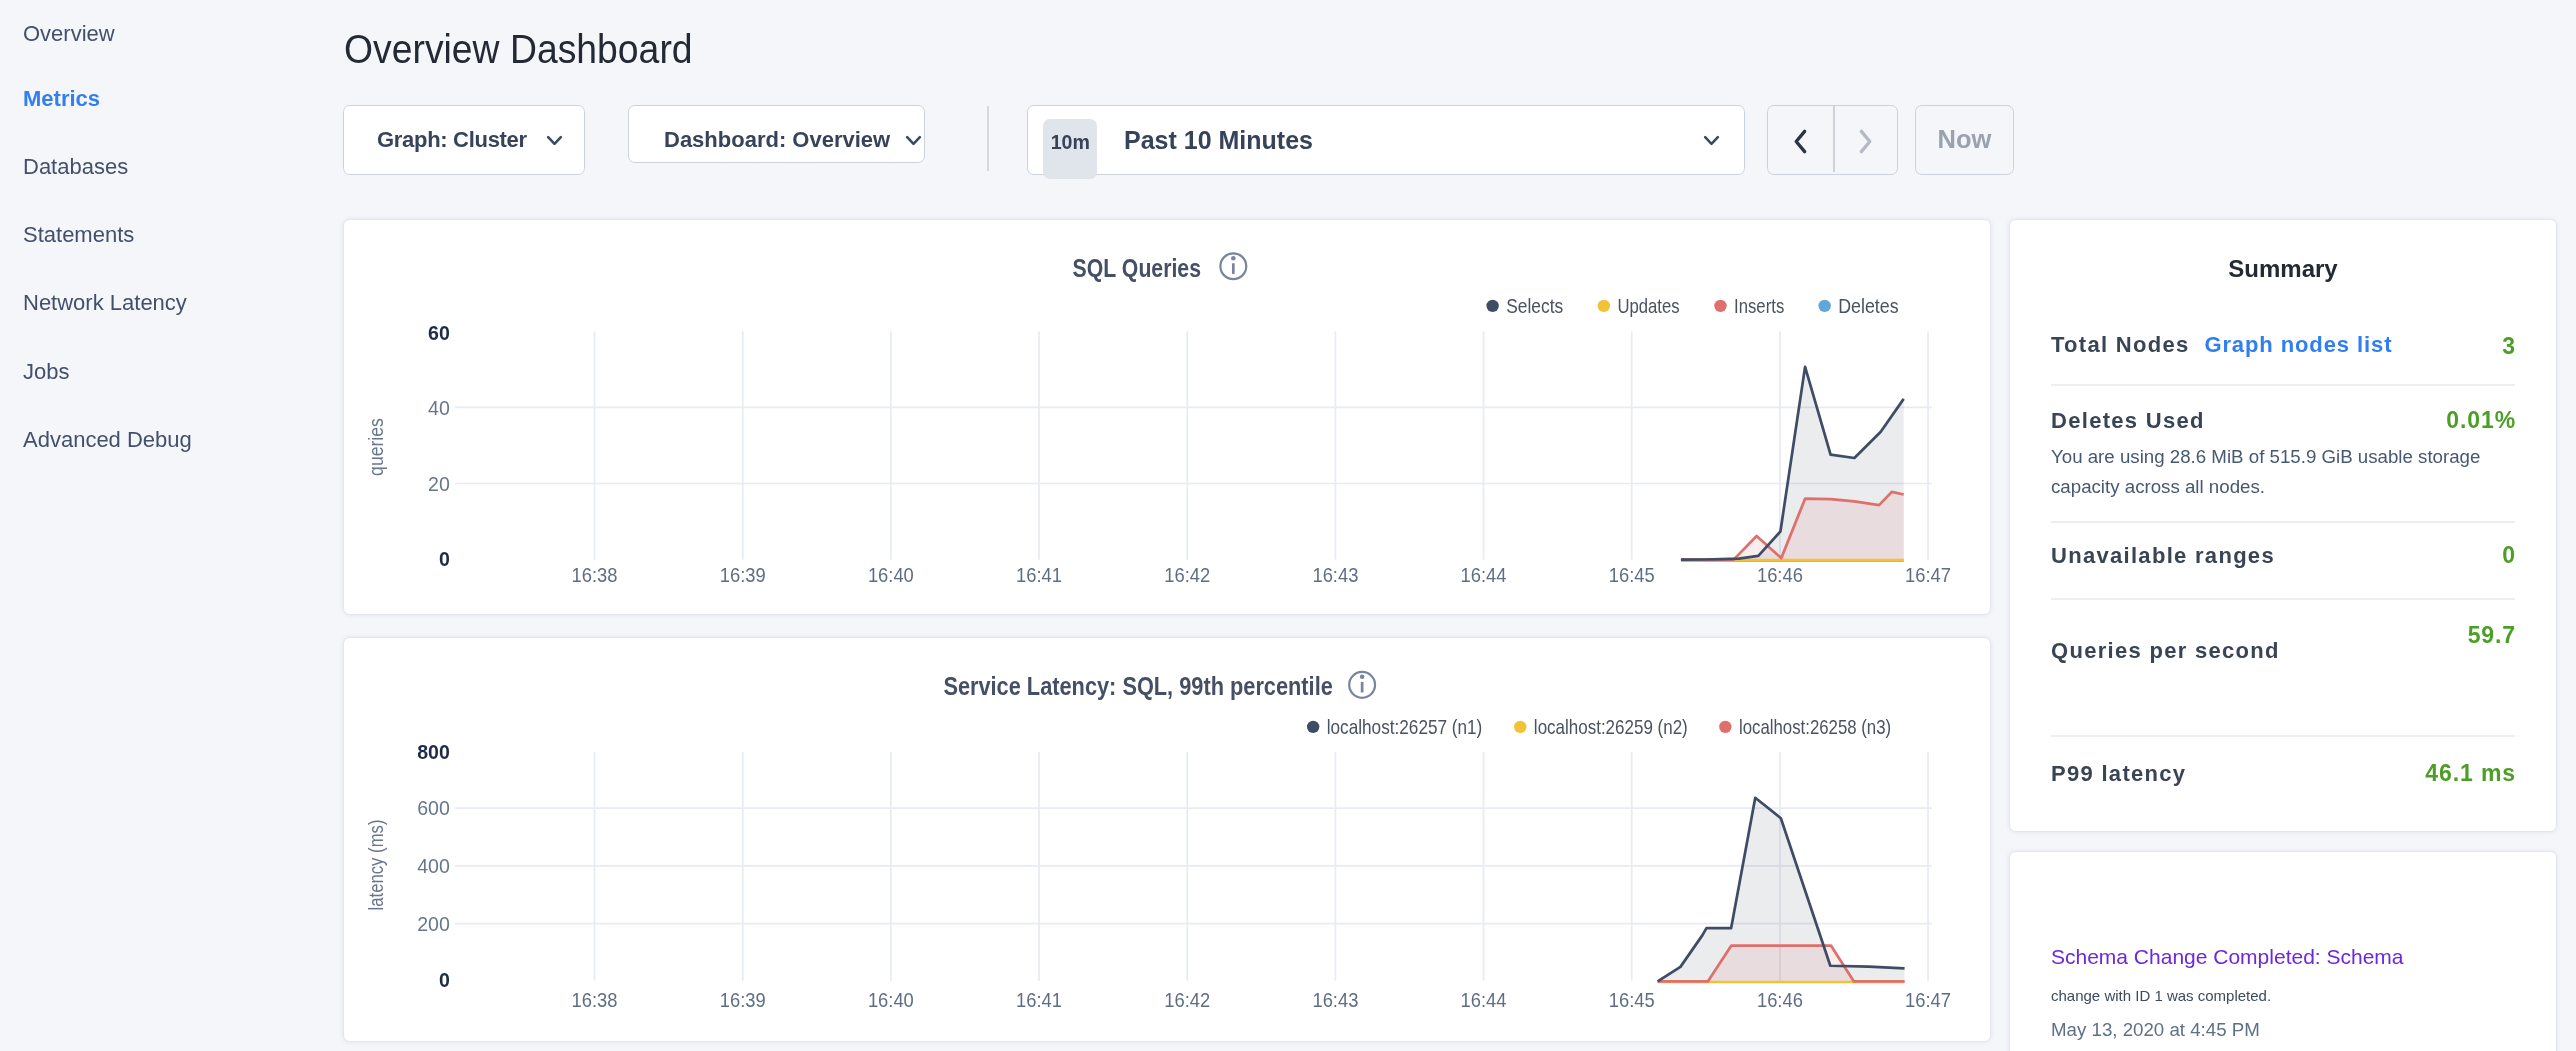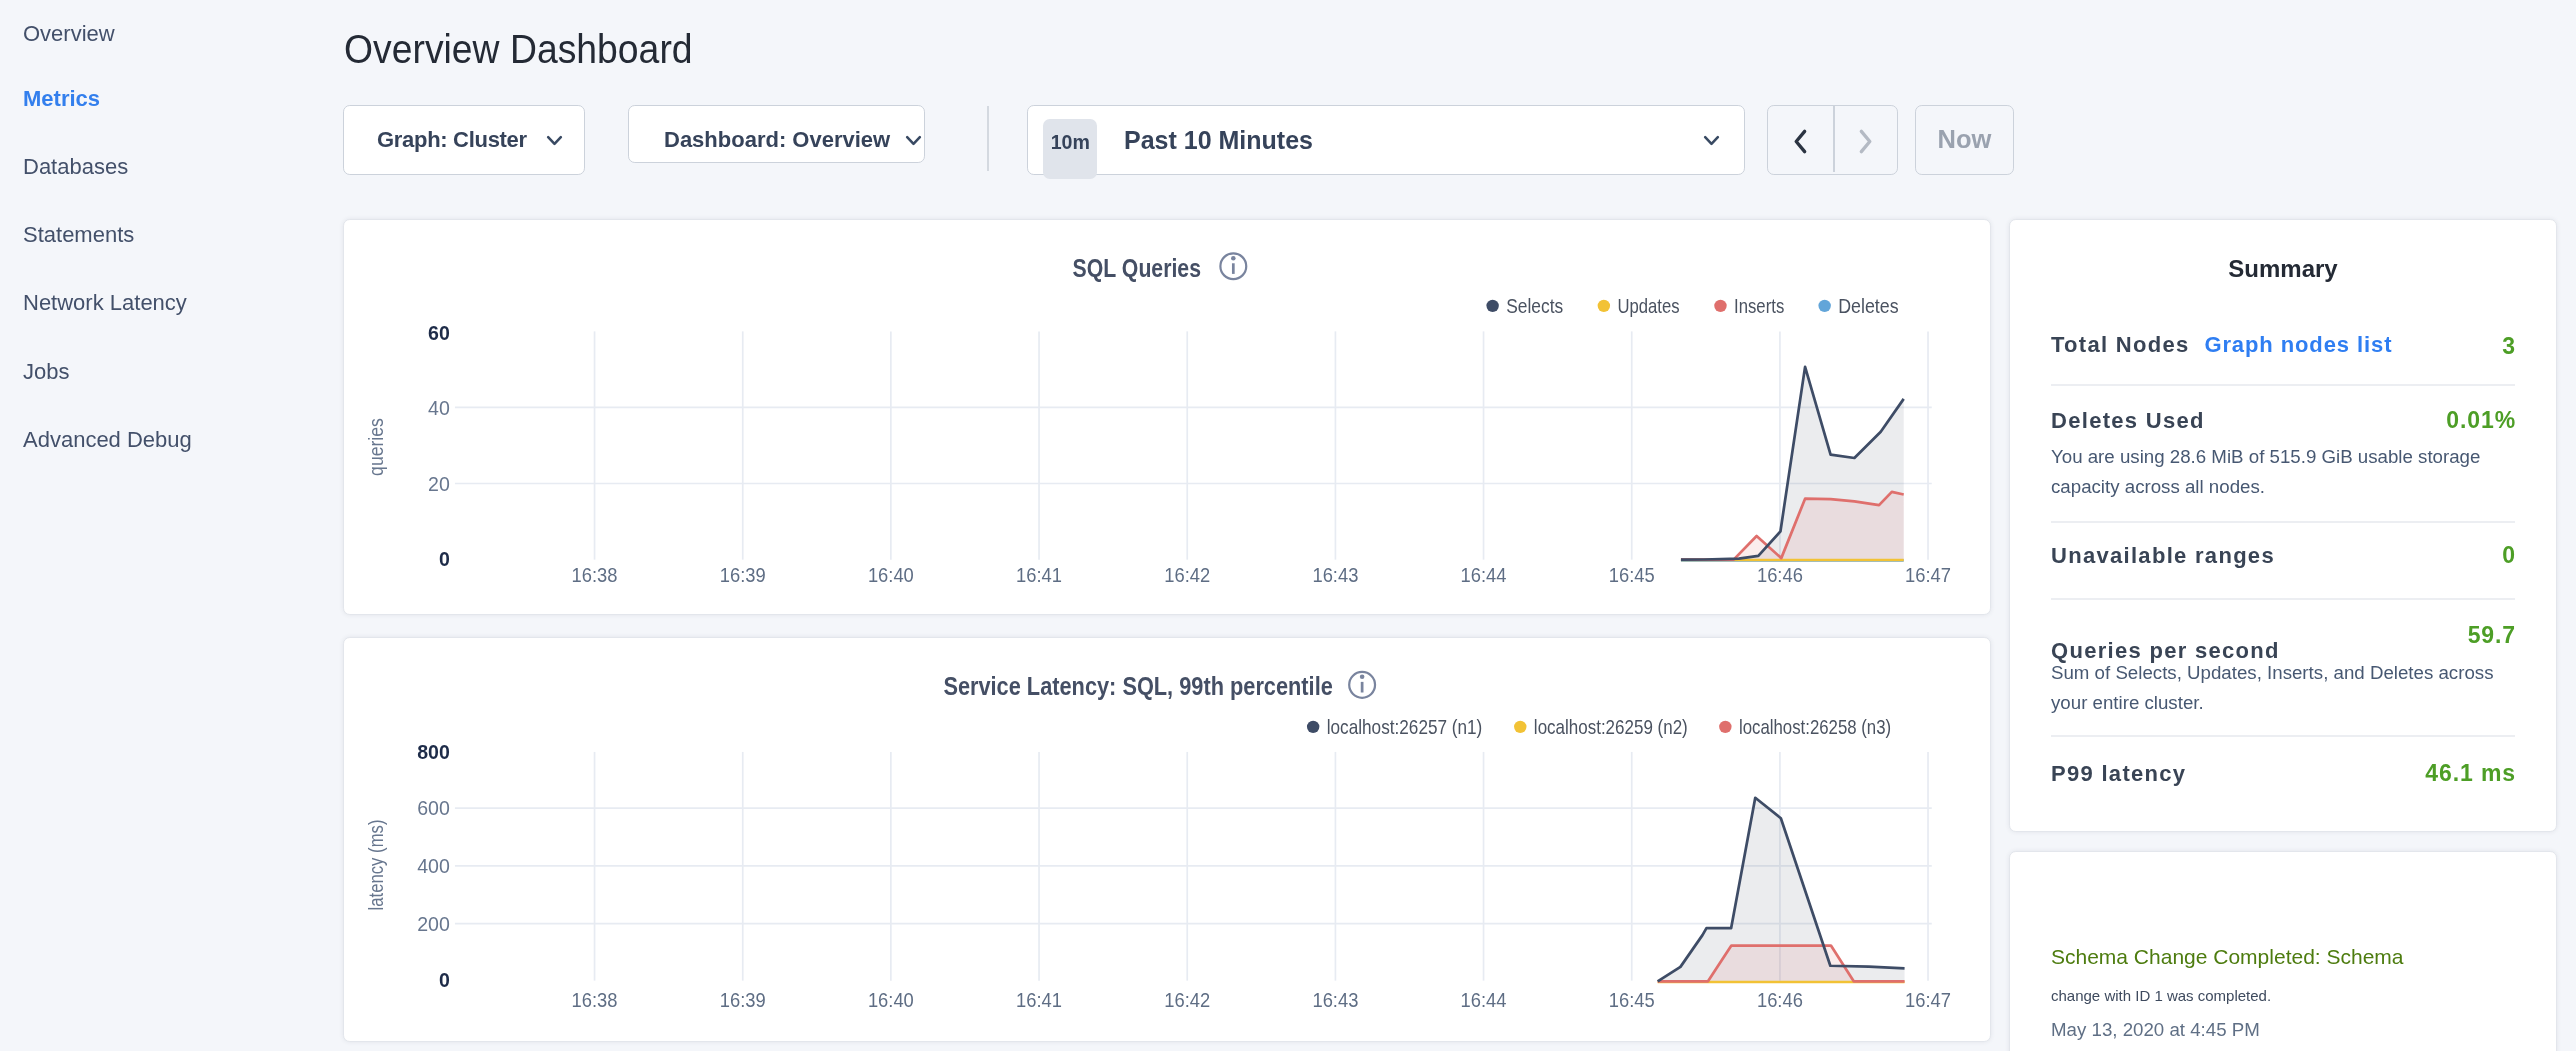"Sum of Selects, Updates, Inserts," div.sbody { html: <div>Sum of Selects, Updates, Inserts, and Deletes across<br>your entire cluster.</div> -> none }
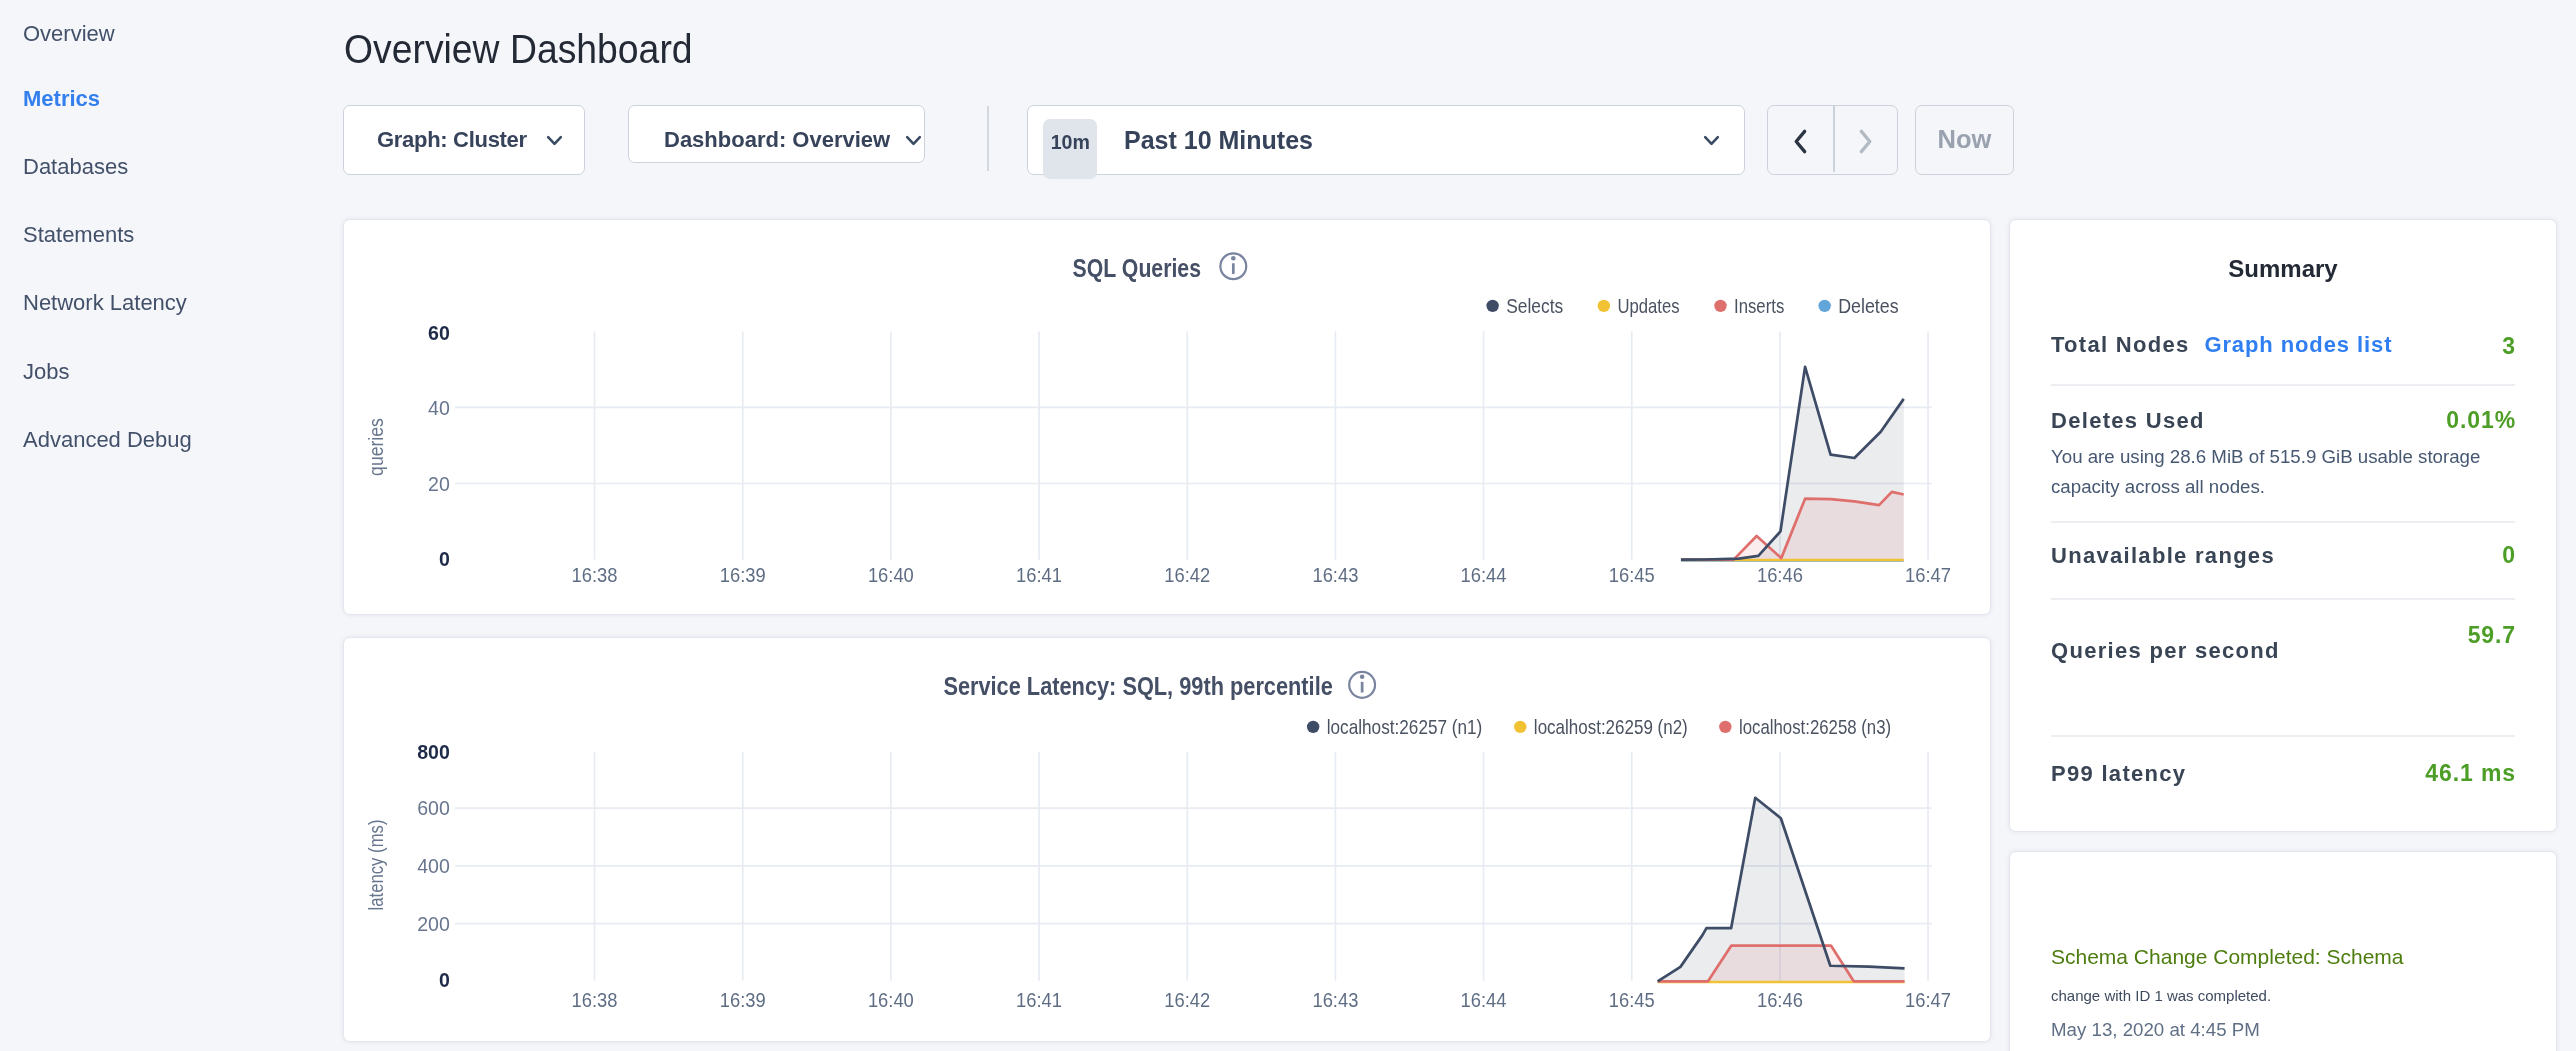"Schema Change Completed: Schema" div.abs { color: #4d7c0f -> #6d28d9 }
